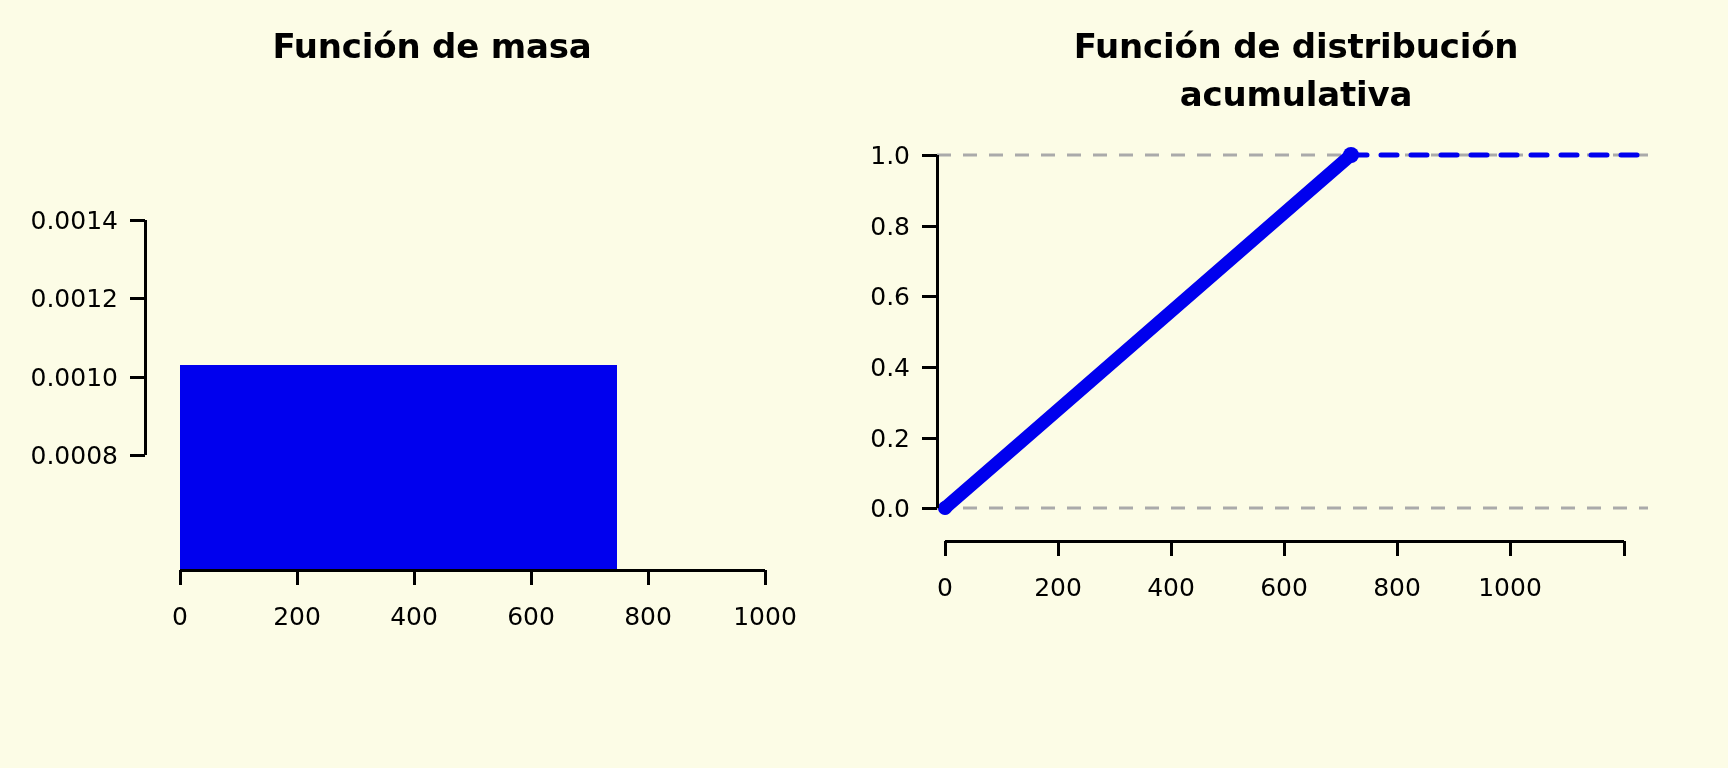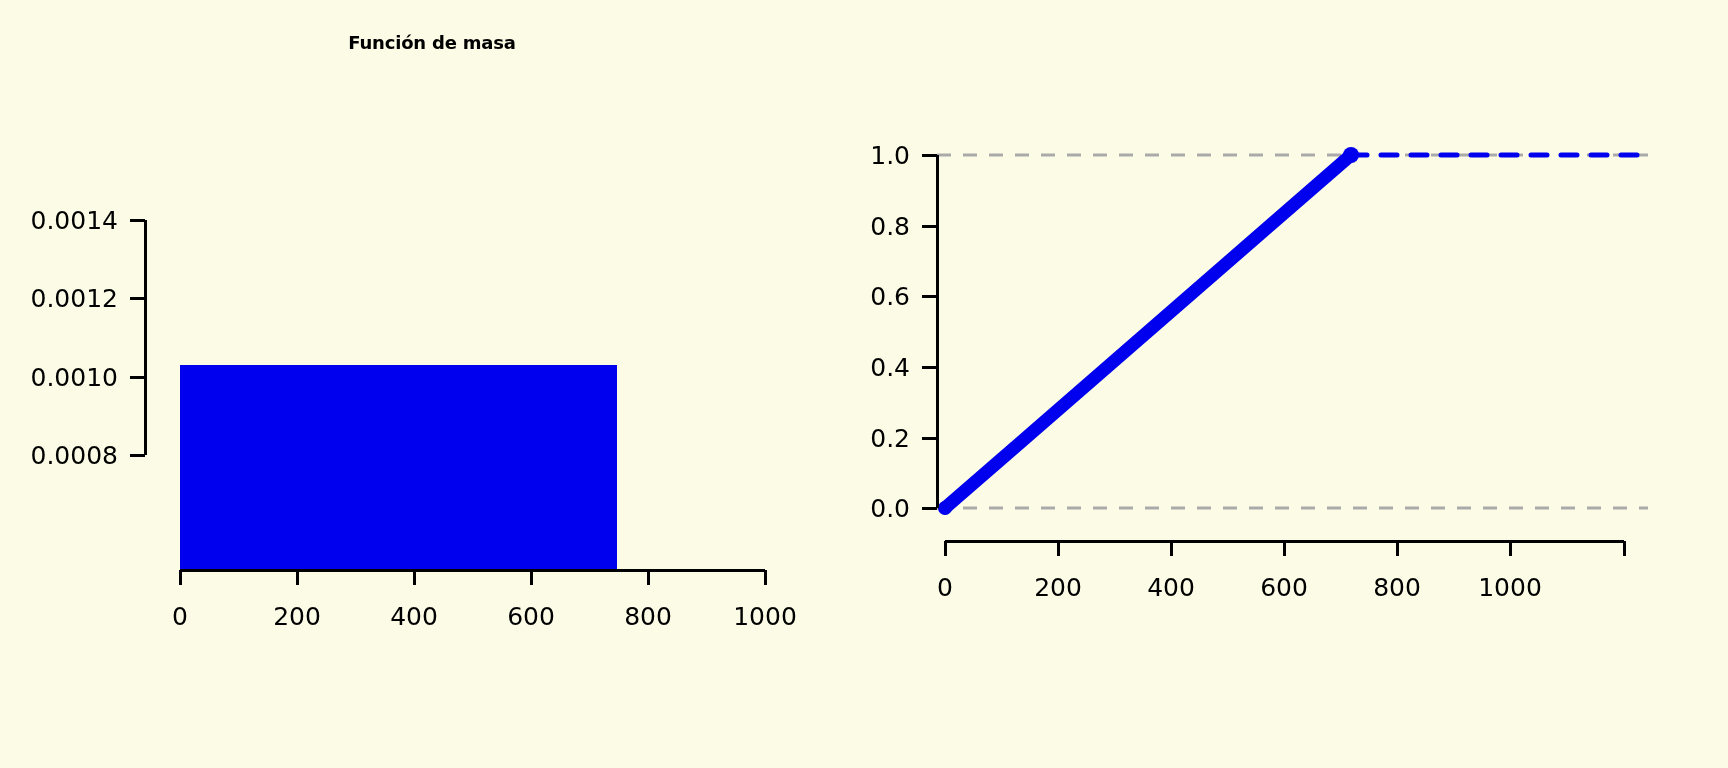"Función de masa" .chart-title { font-size: 18px -> 34px; top: 30px -> 22px }
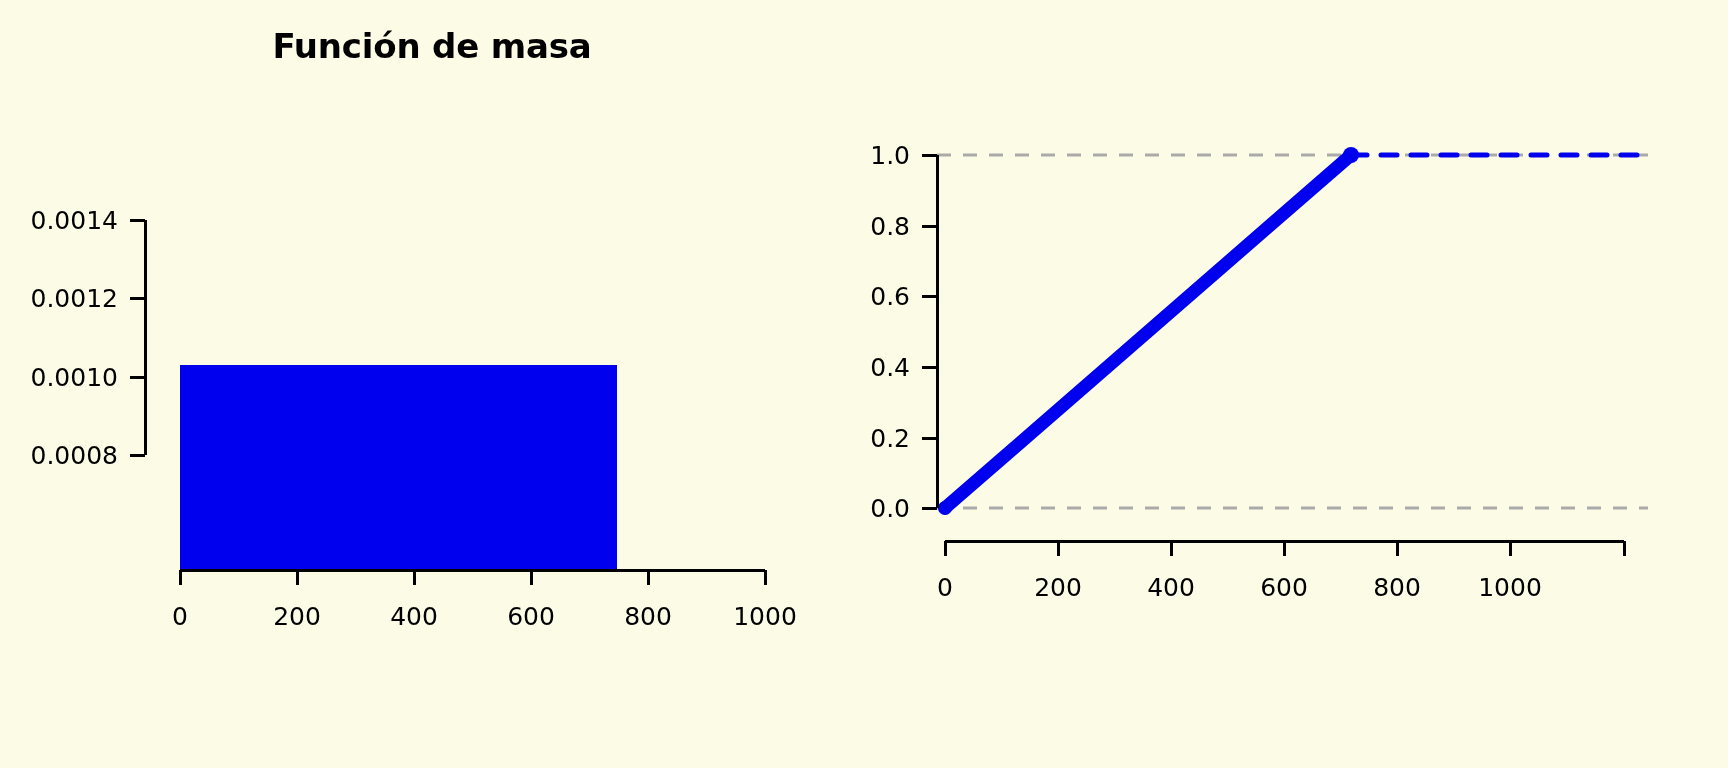"Función de distribución" div.chart-title { html: none -> <div> <span>Función de distribución</span> <span>acumulativa</span> </div> }
